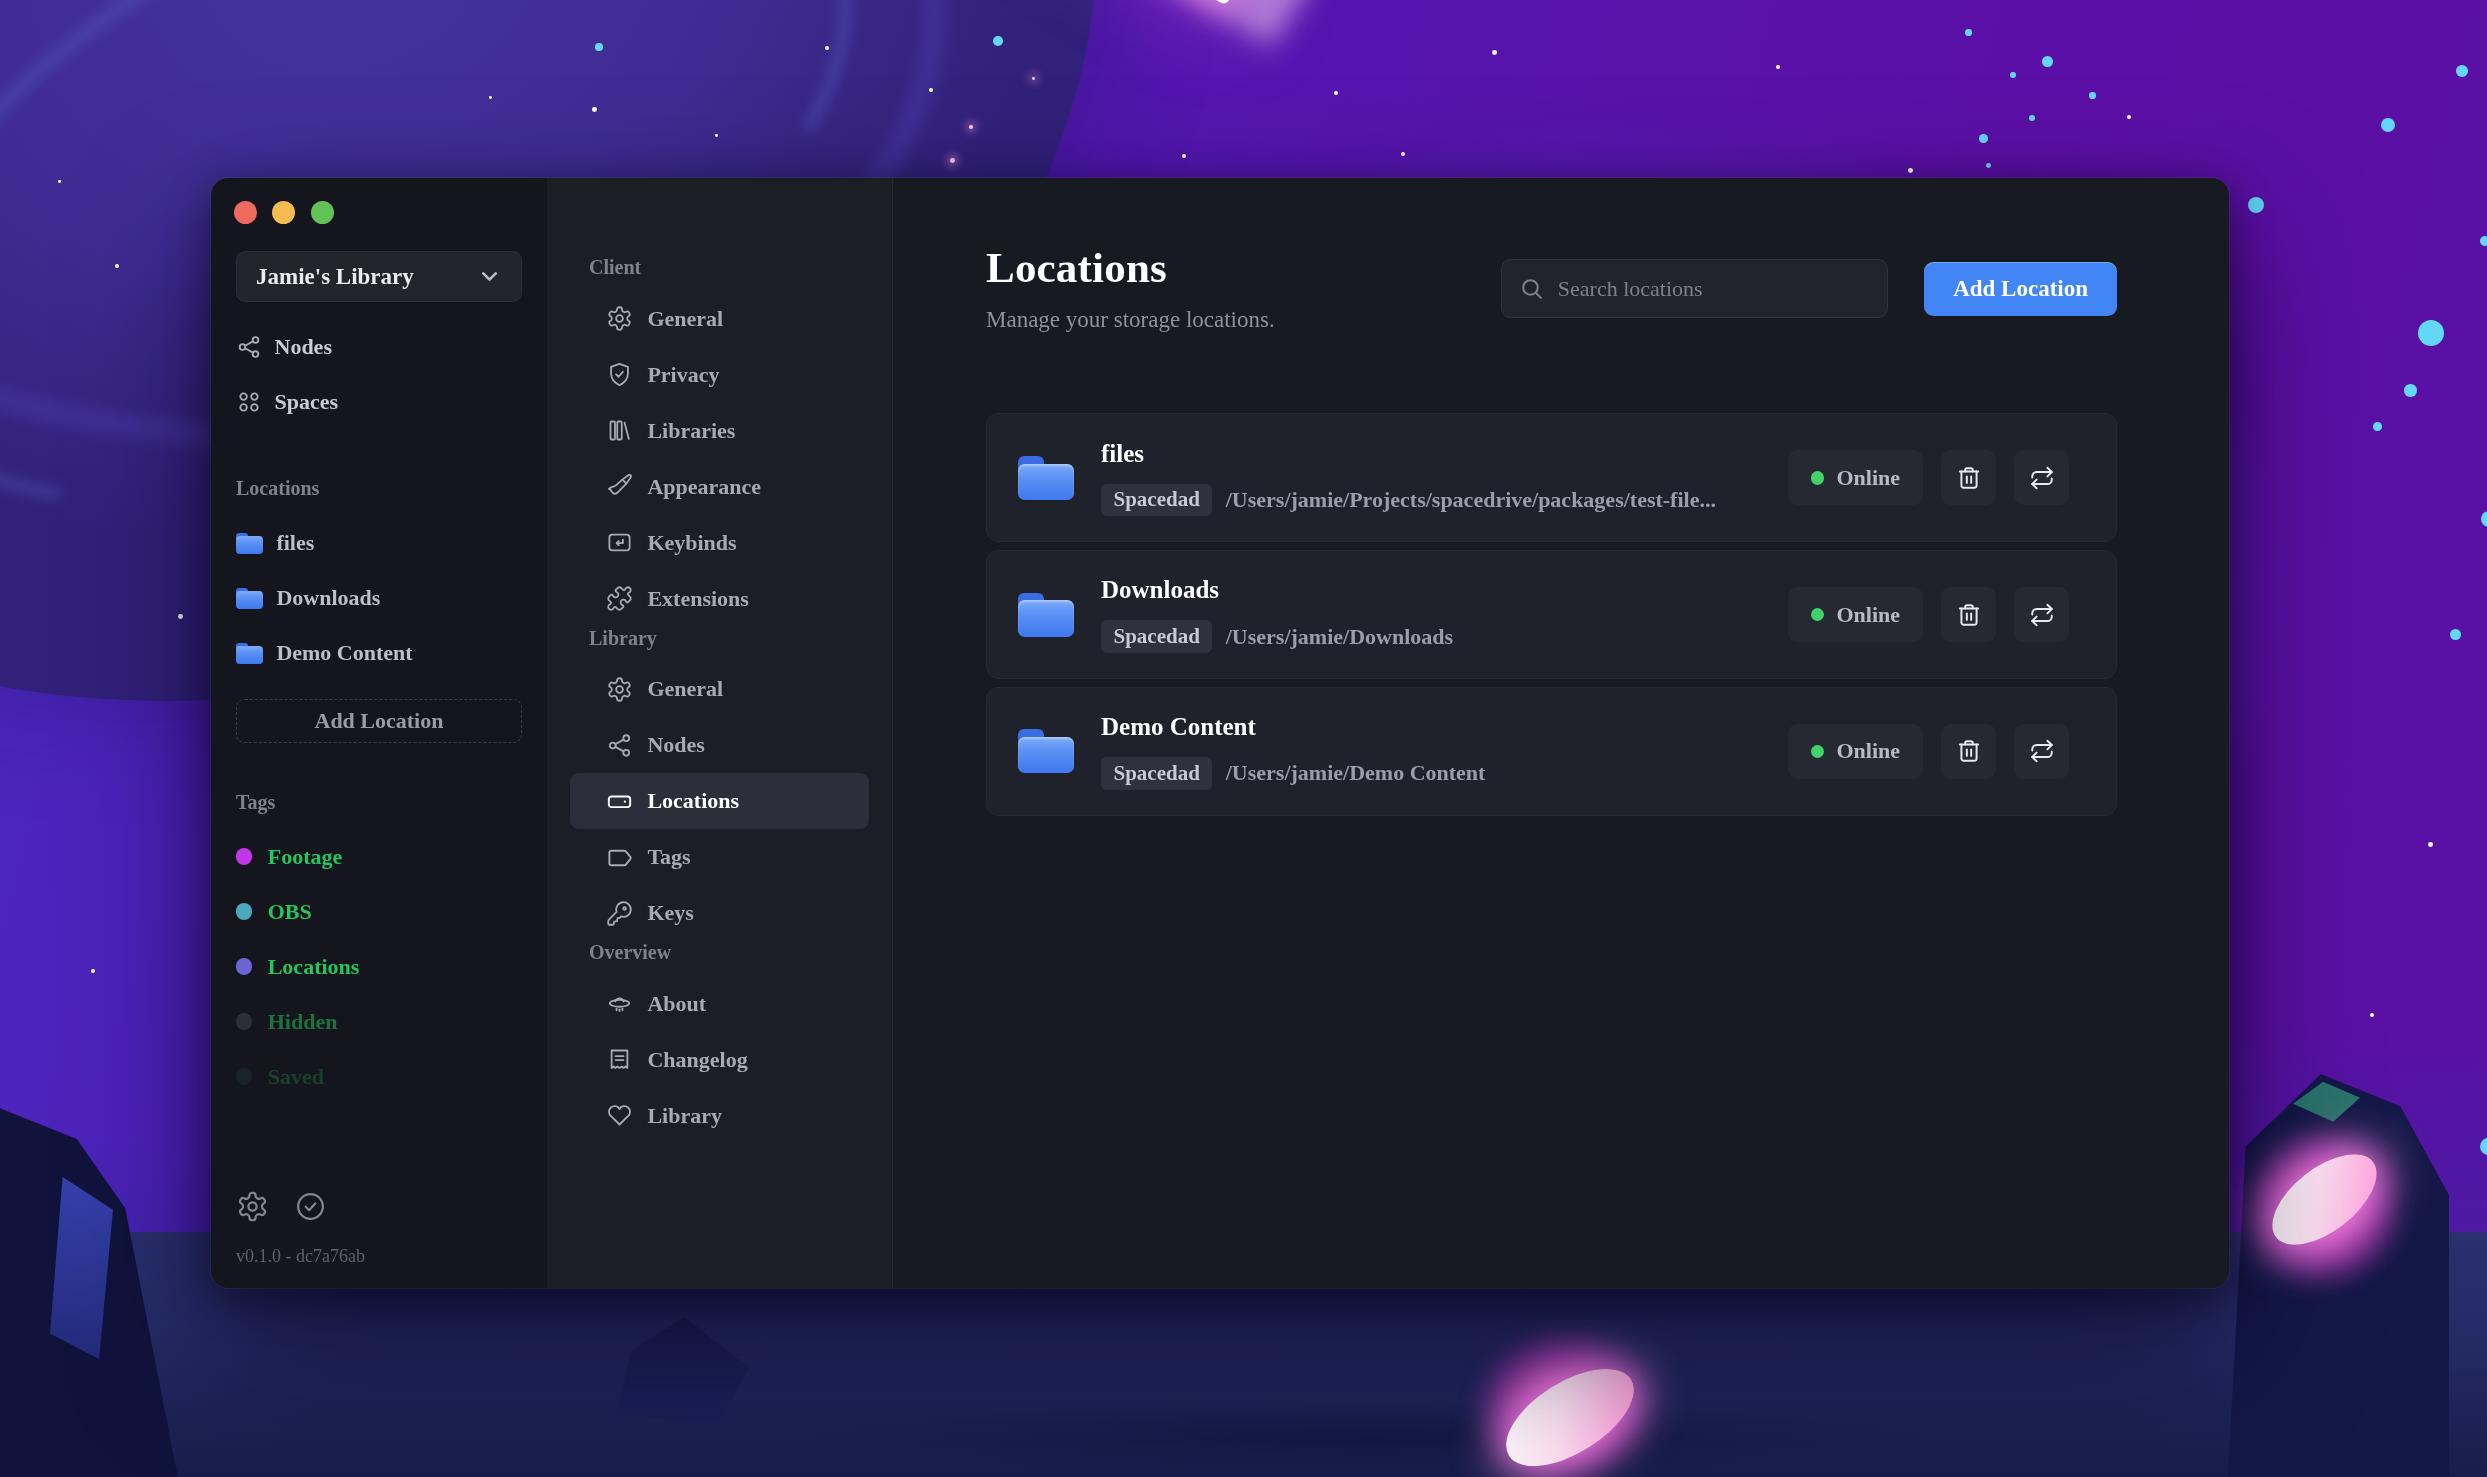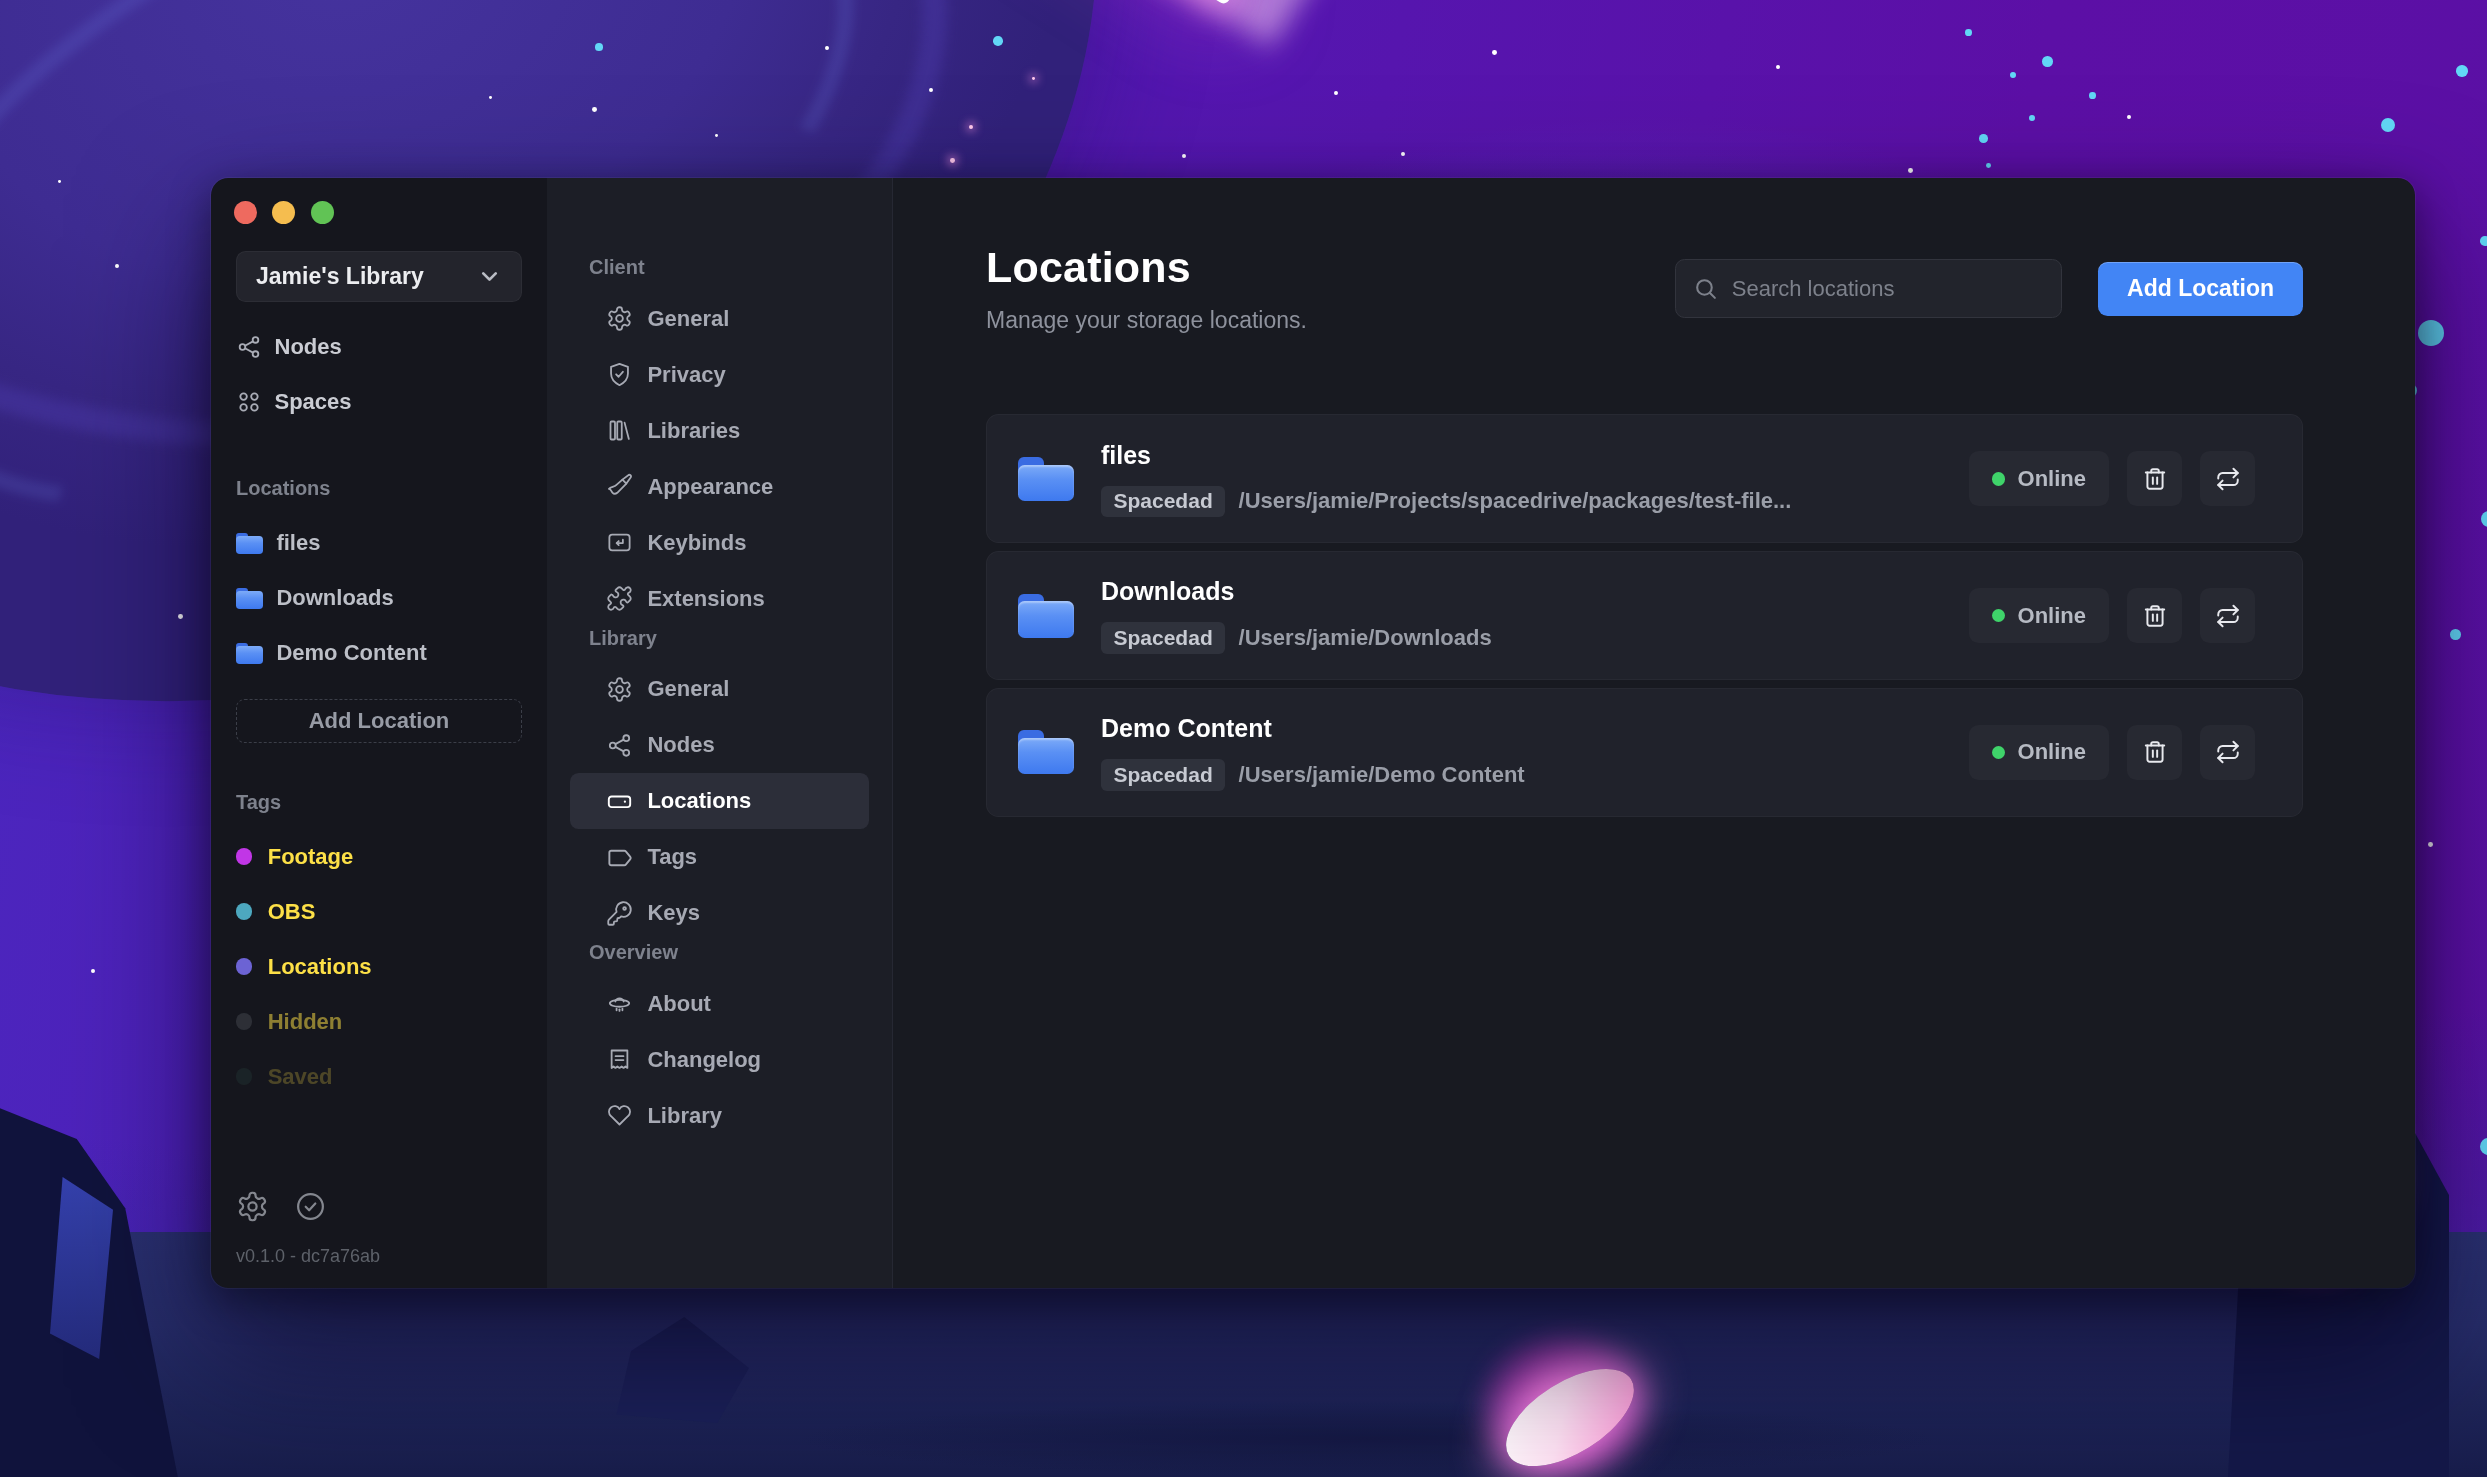"Jamie's Library" .window { font-family: none -> Liberation Serif, serif; width: 2204px -> 2018px }
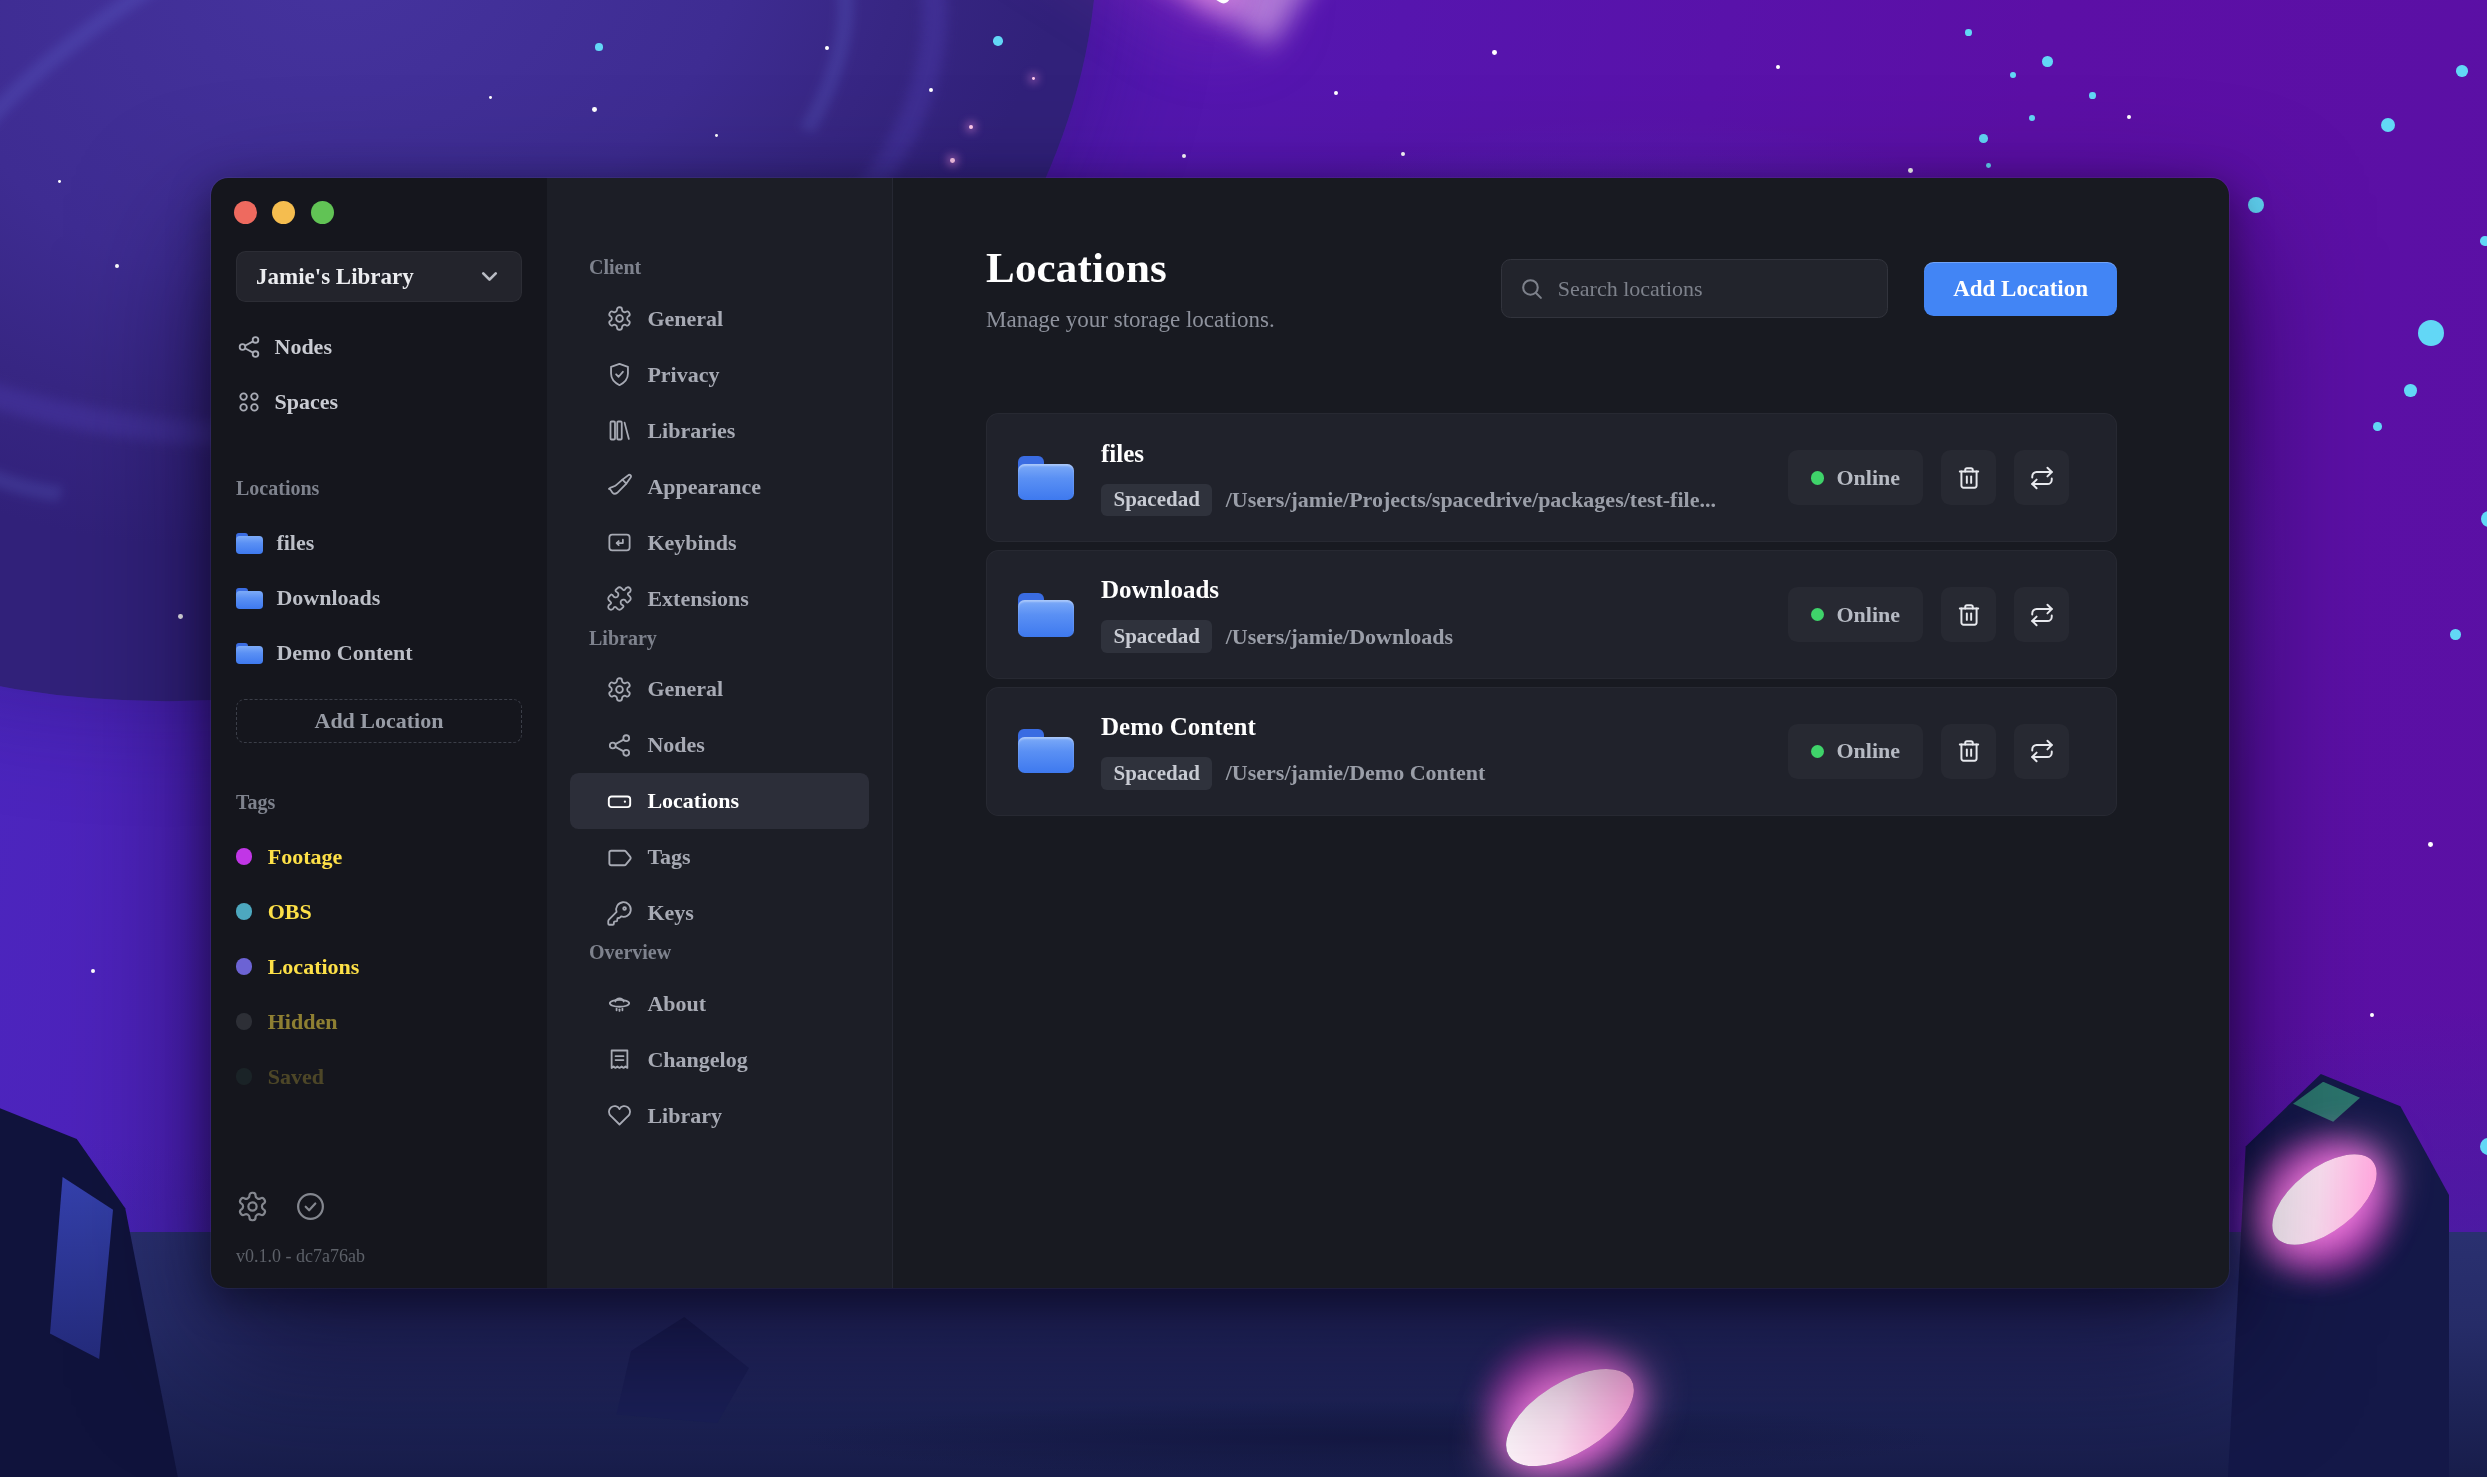"Footage" .tag-item { color: #fde047 -> #22c55e }
